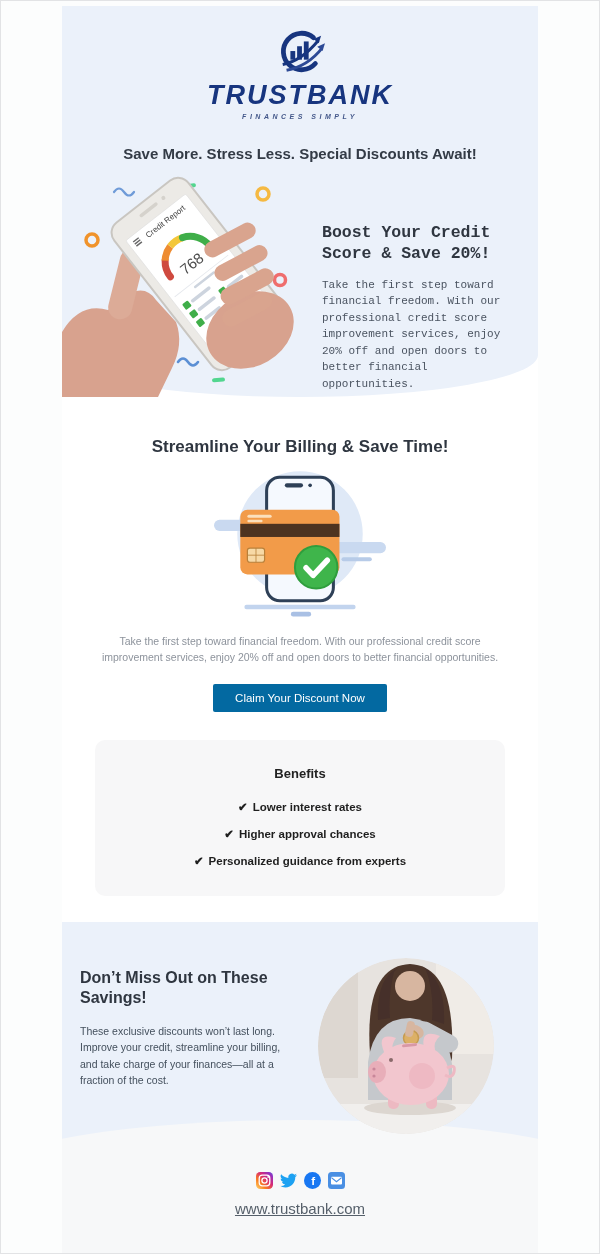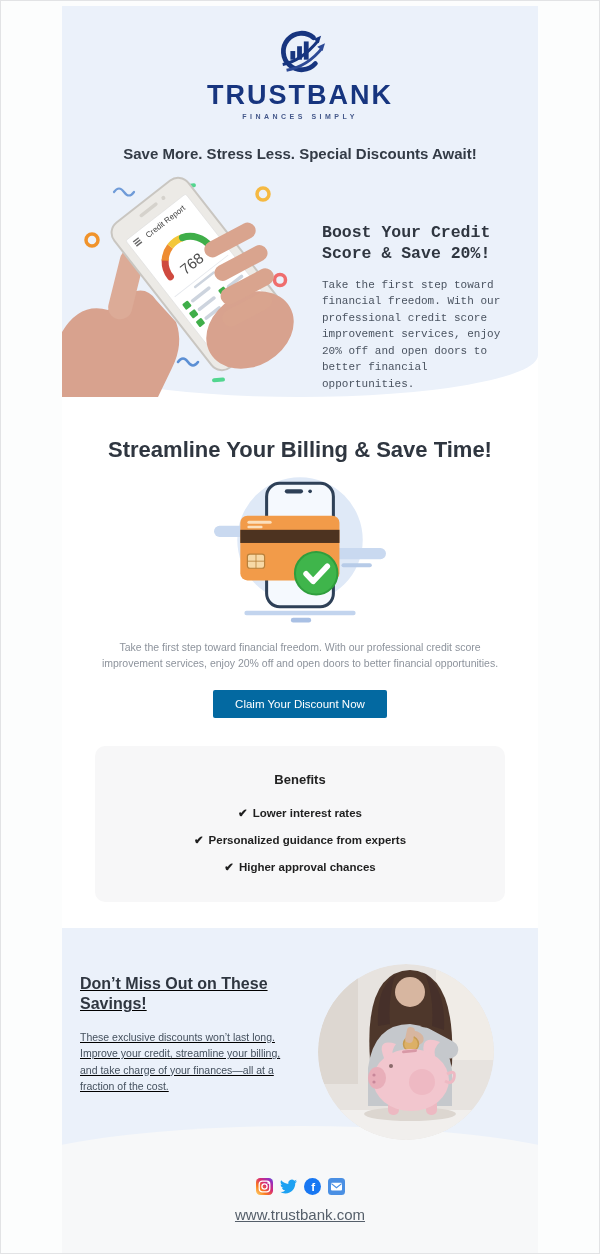"TRUSTBANK" .logo { font-style: none -> italic }
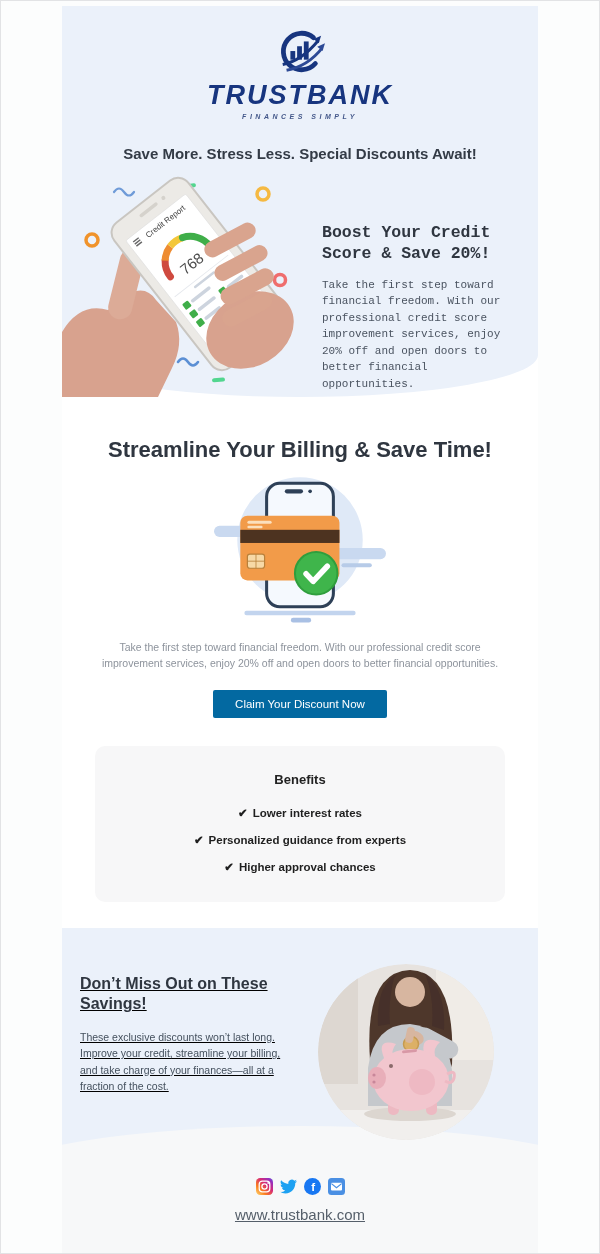"Streamline Your Billing & Save" .billing h2 { font-size: 22px -> 17px }
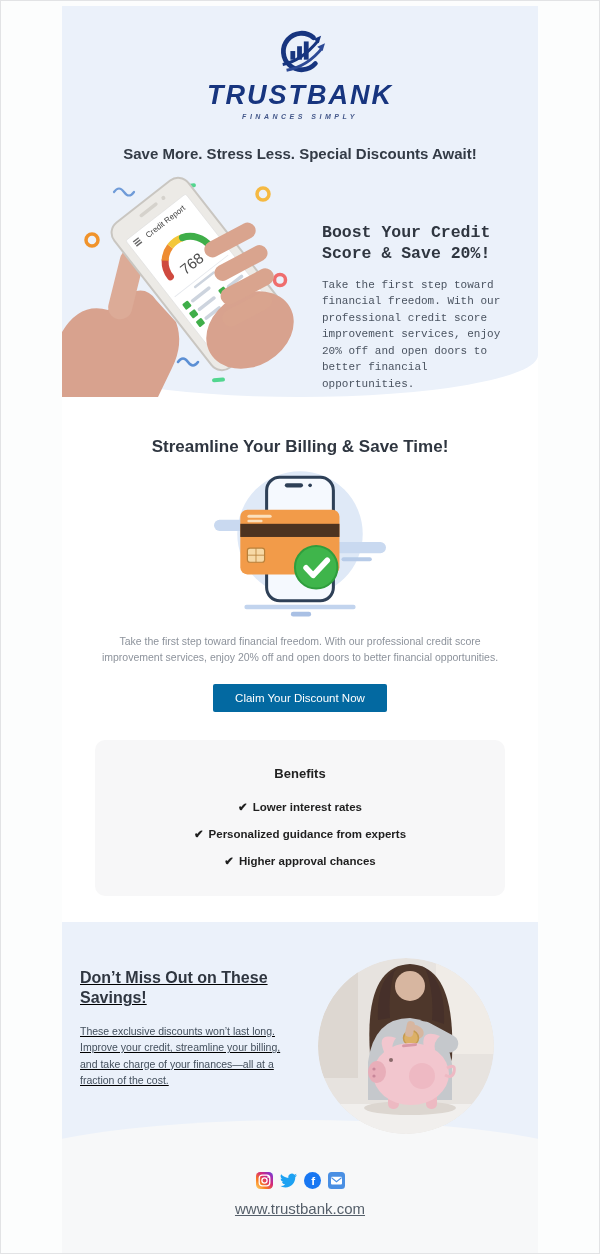"✔ Personalized guidance from experts" div.benefit-item { order: before "✔ Higher approval chances" -> after "✔ Higher approval chances" }
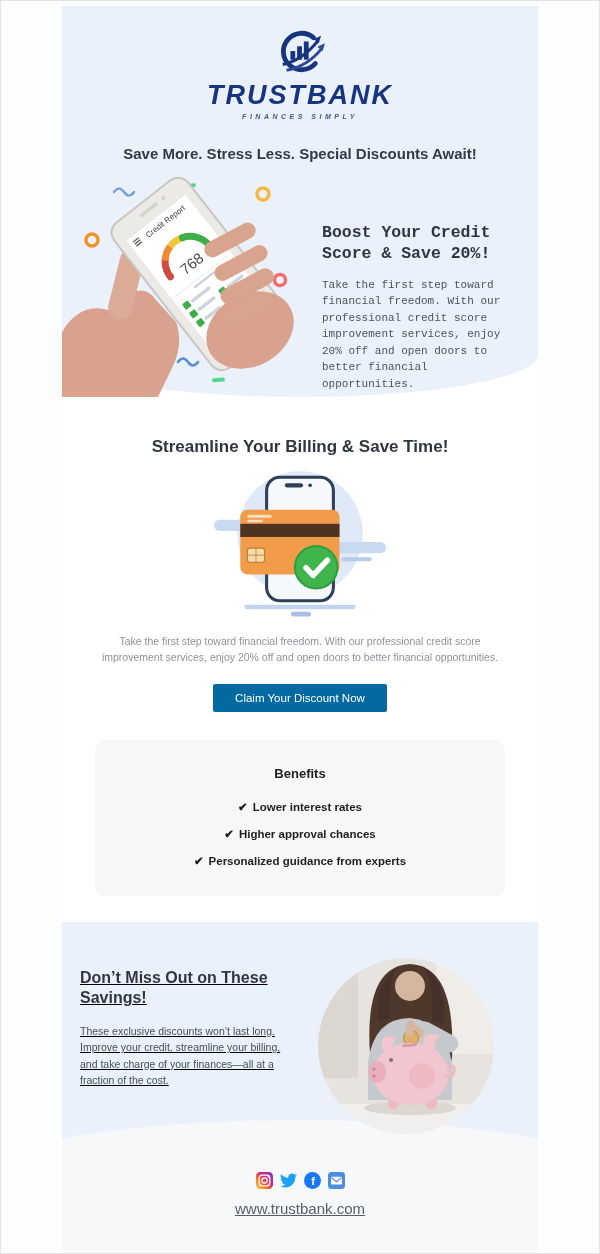"Don’t Miss Out on These" .savings-row { text-decoration: underline -> none }
